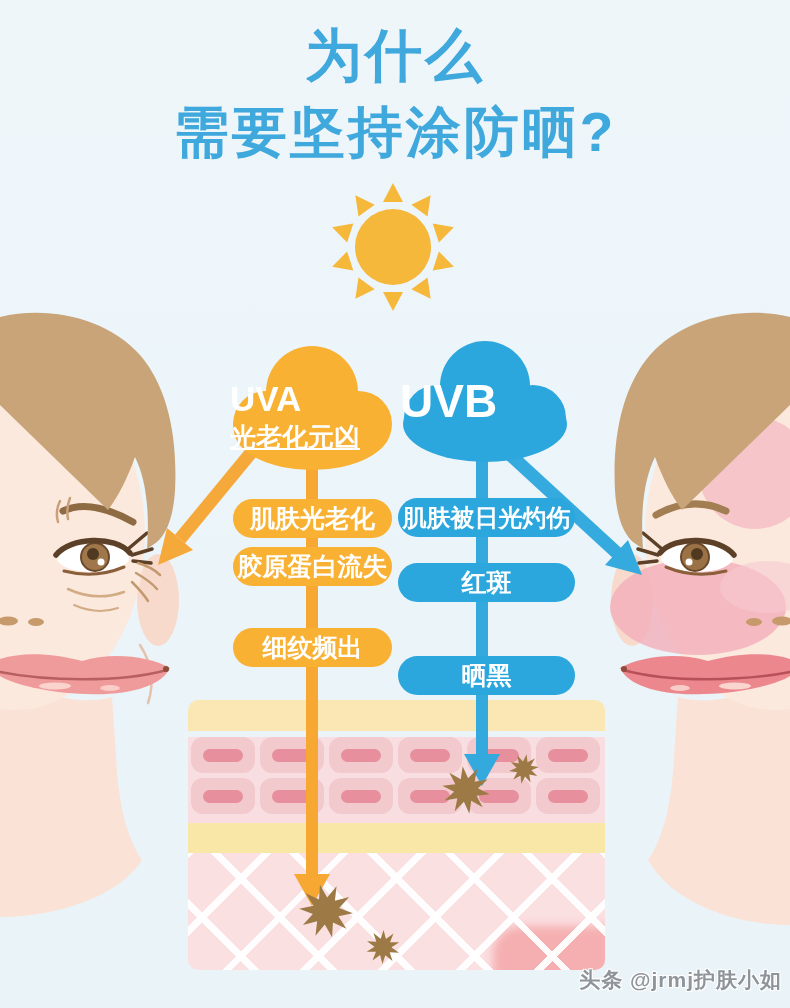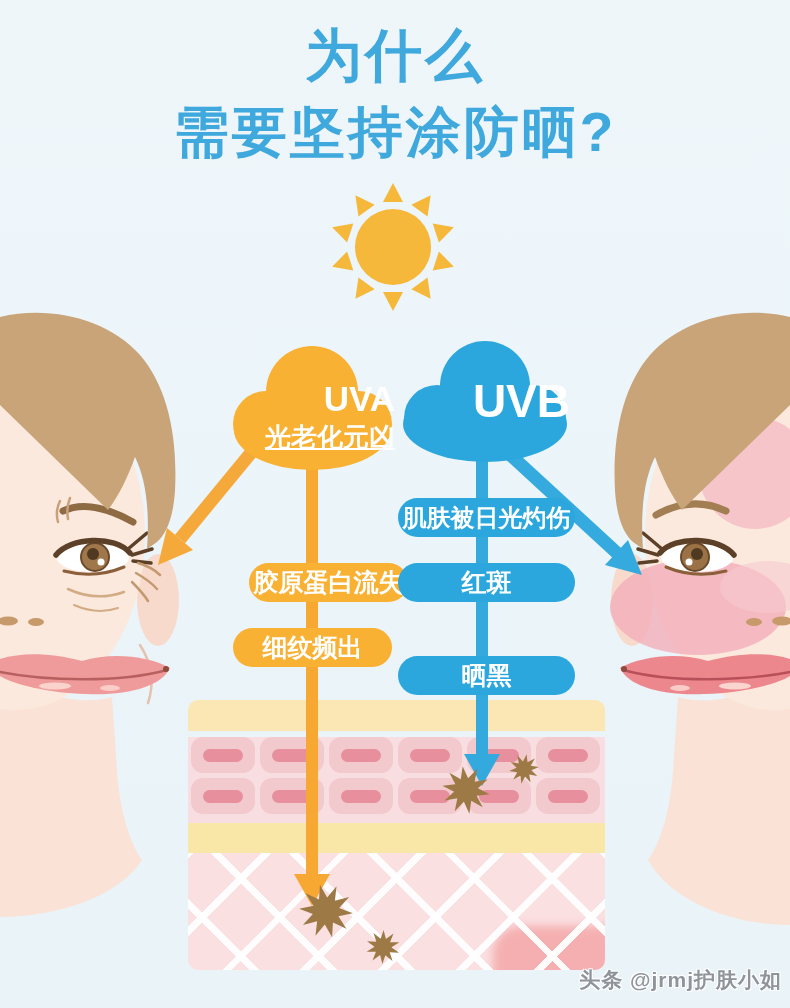"UVA" .cloud-text { text-align: right -> left }
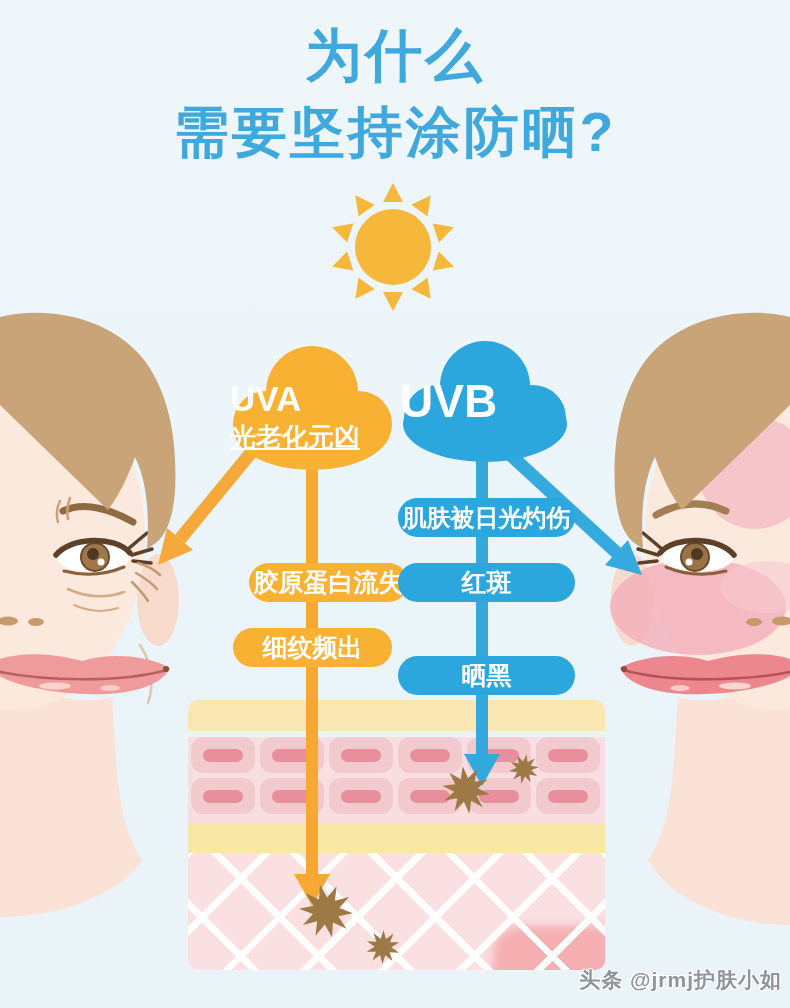"肌肤光老化" div.pill { html: none -> <div>肌肤光老化</div> }
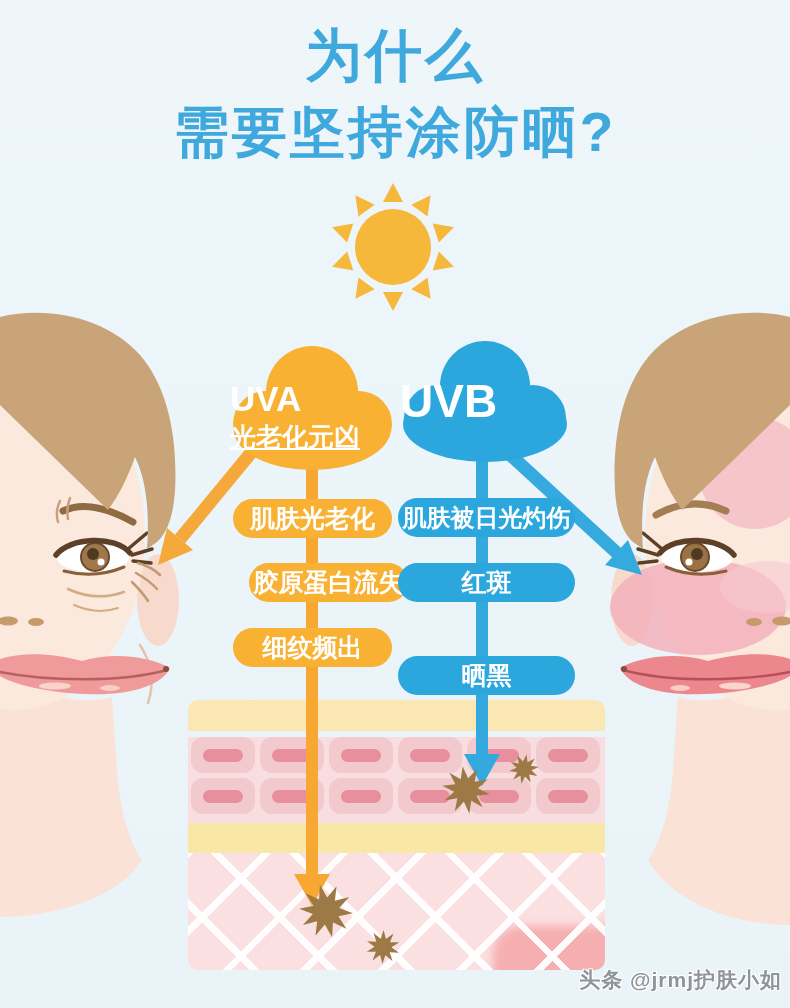"胶原蛋白流失" .o2 { margin-left: 16px -> none; top: 563px -> 547px }
